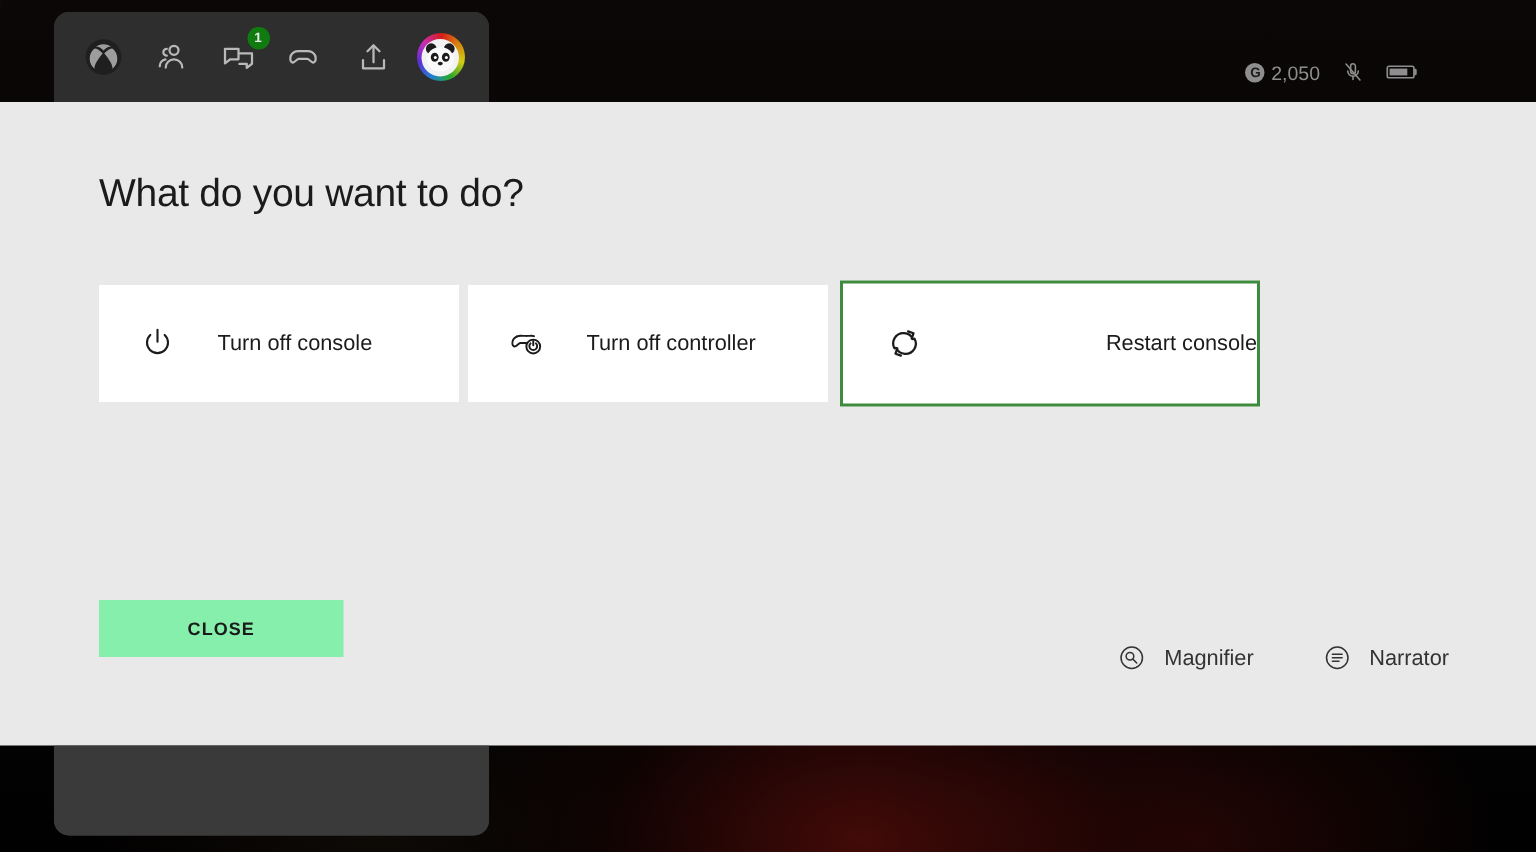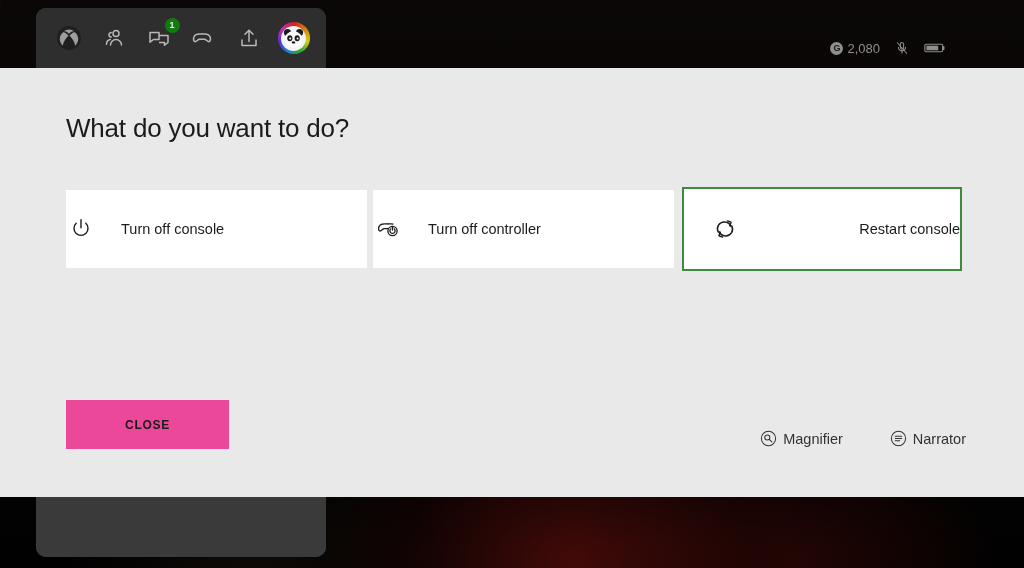"2,080" span { text: 2,080 -> 2,050 }
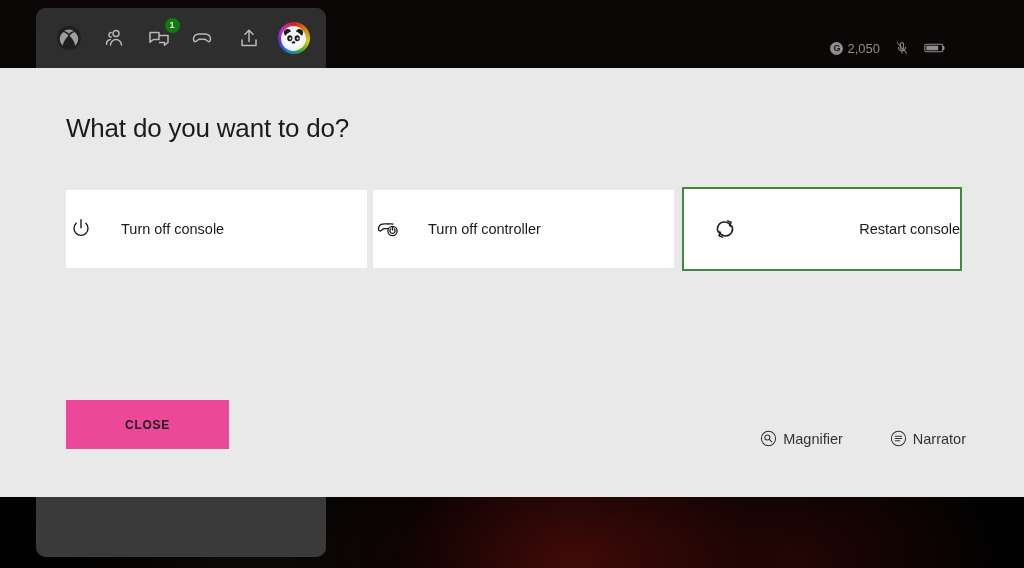"Turn off console" .option-card { padding-left: none -> 24px; width: 301px -> 240px }
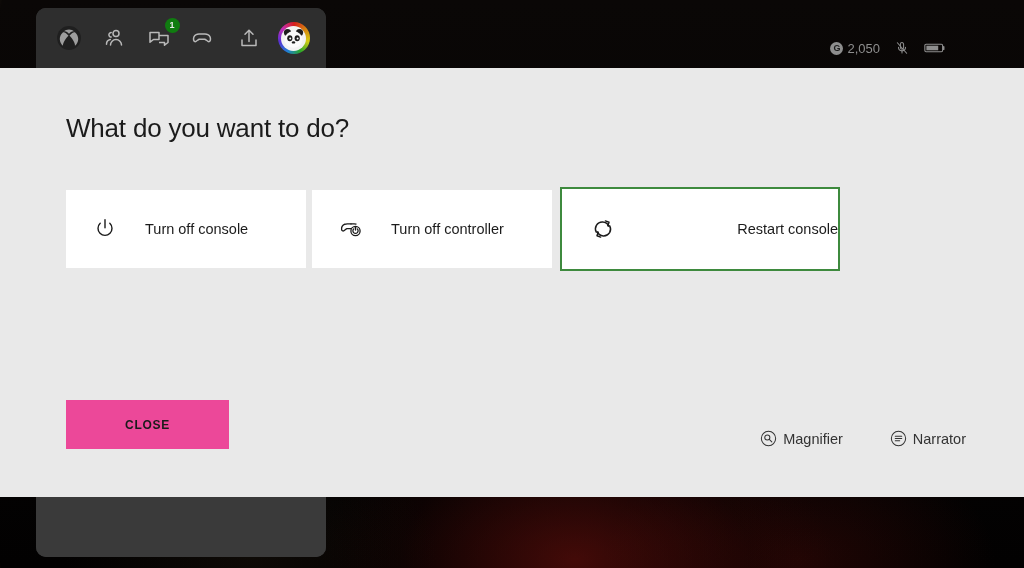"CLOSE" .close-button { background: #ec4899 -> #86efac; height: 49px -> 38px }
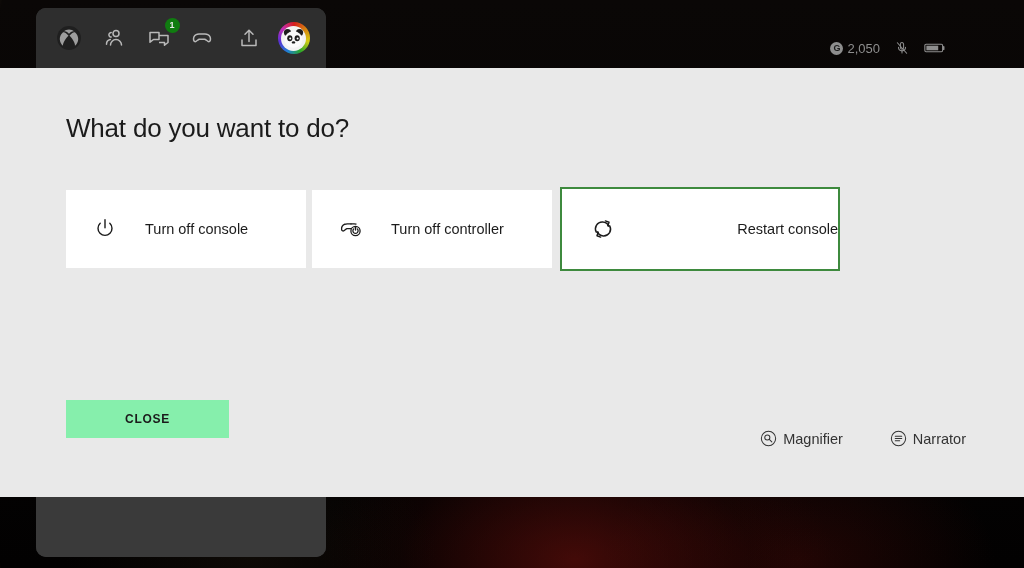"Magnifier" .access-item { gap: 6px -> 13px }
